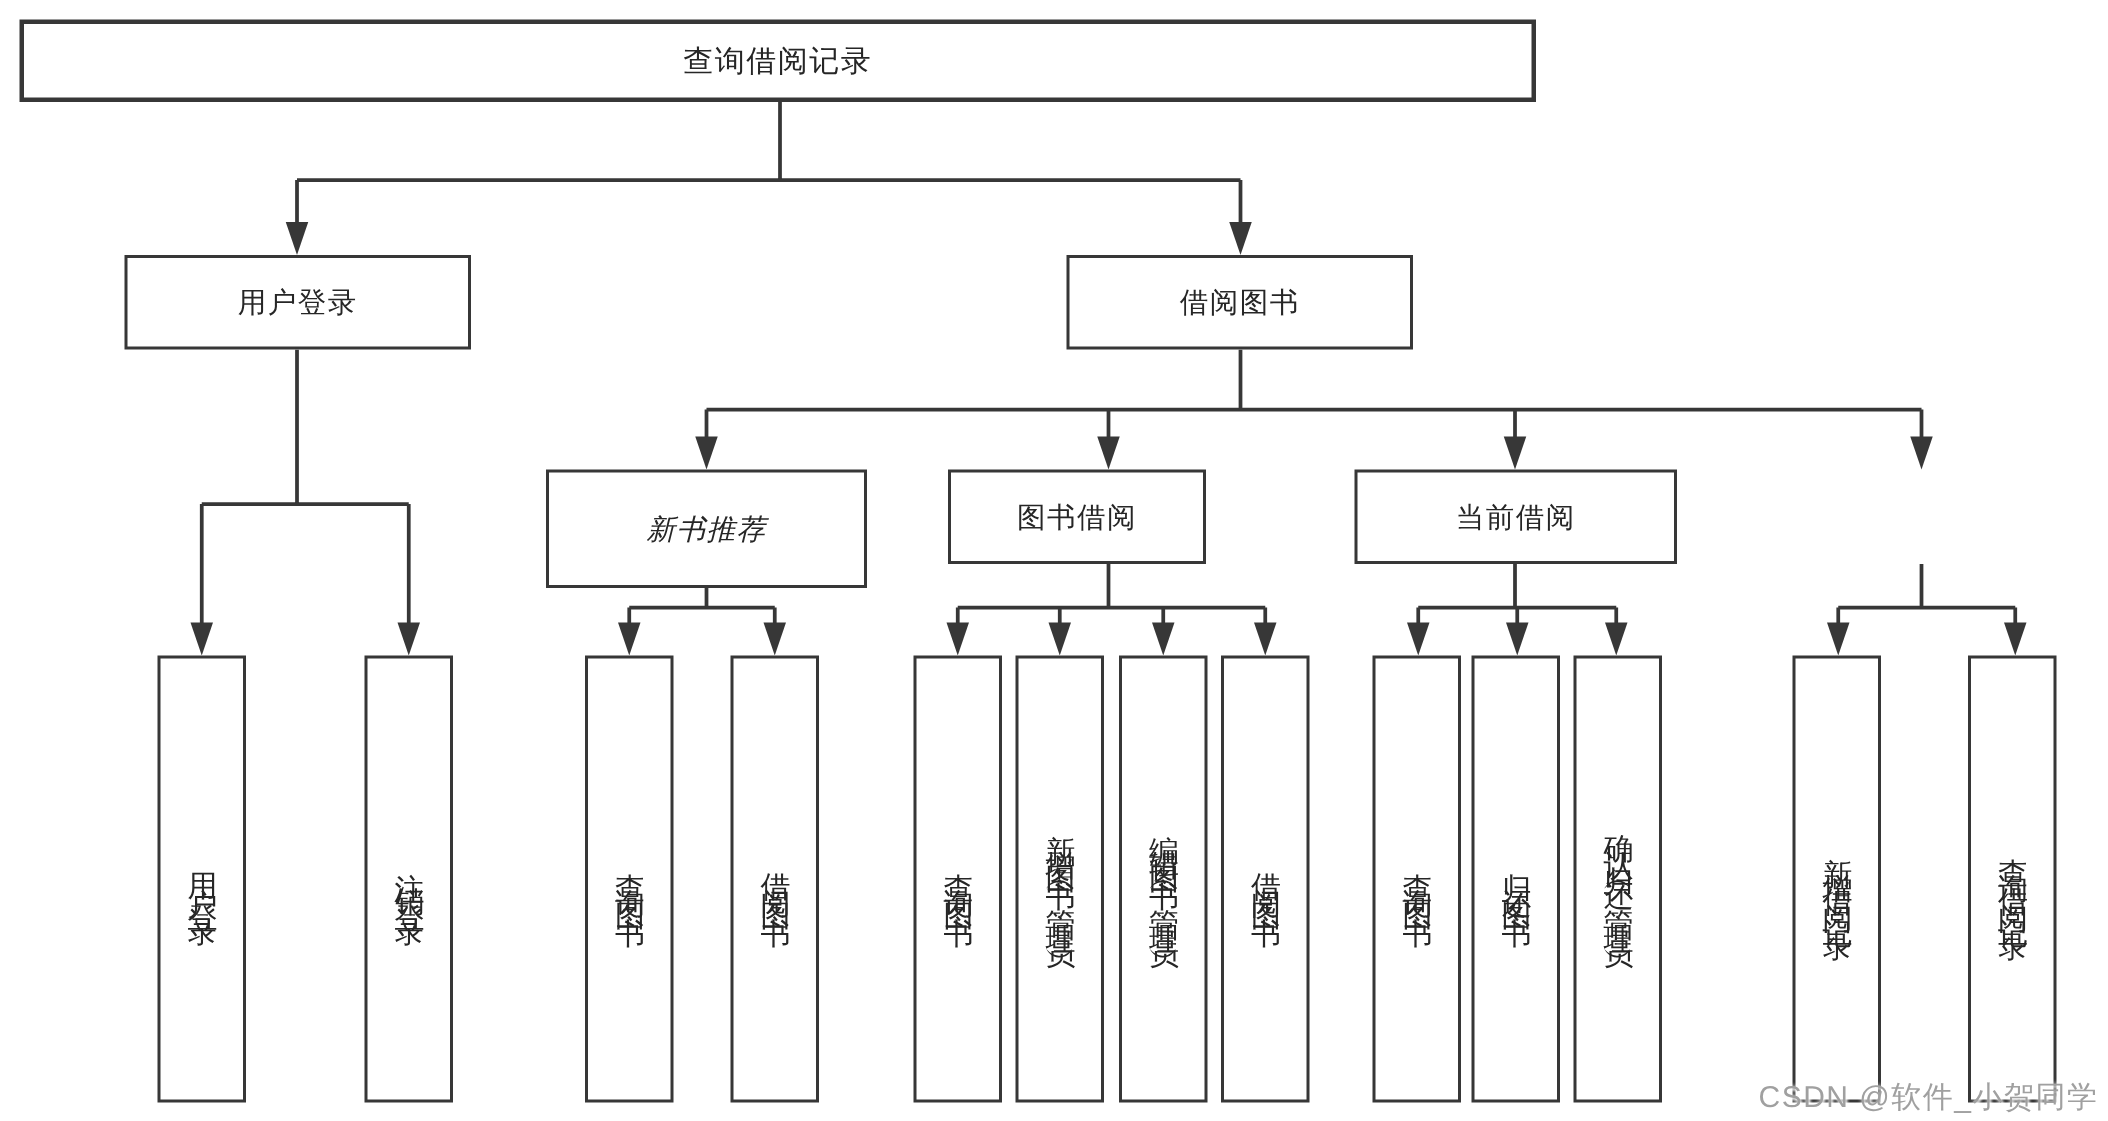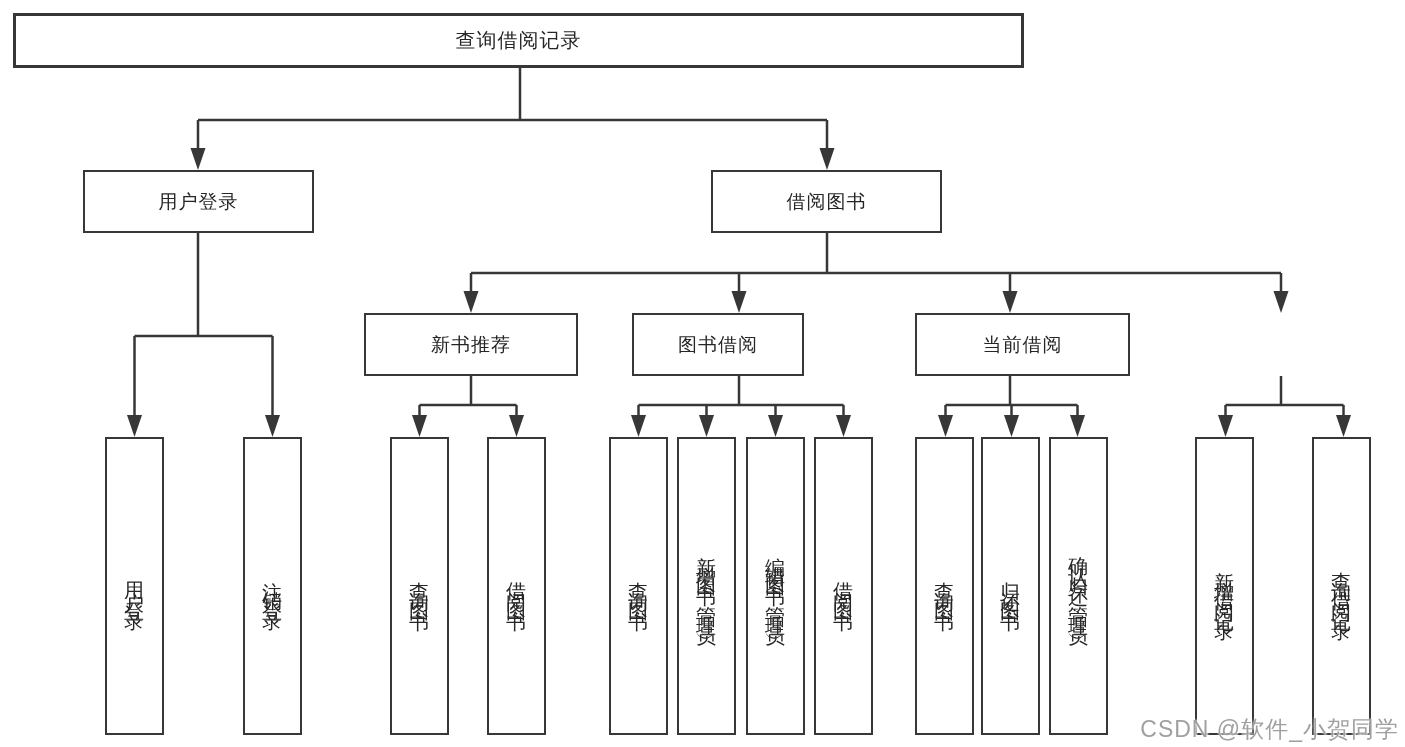"新书推荐" .n-l3a { font-style: none -> italic; height: 63px -> 79px }
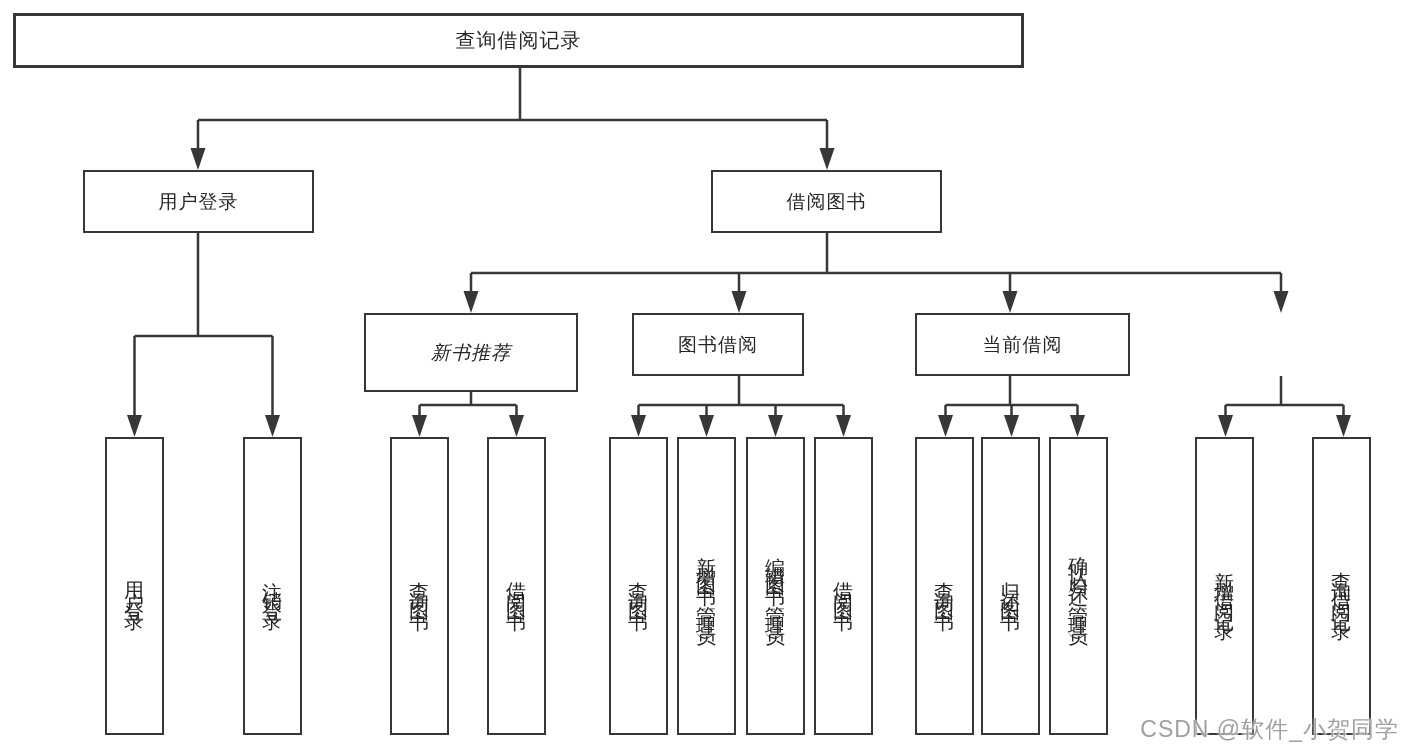"当前借阅" .n-l3c { margin-left: 12px -> none }
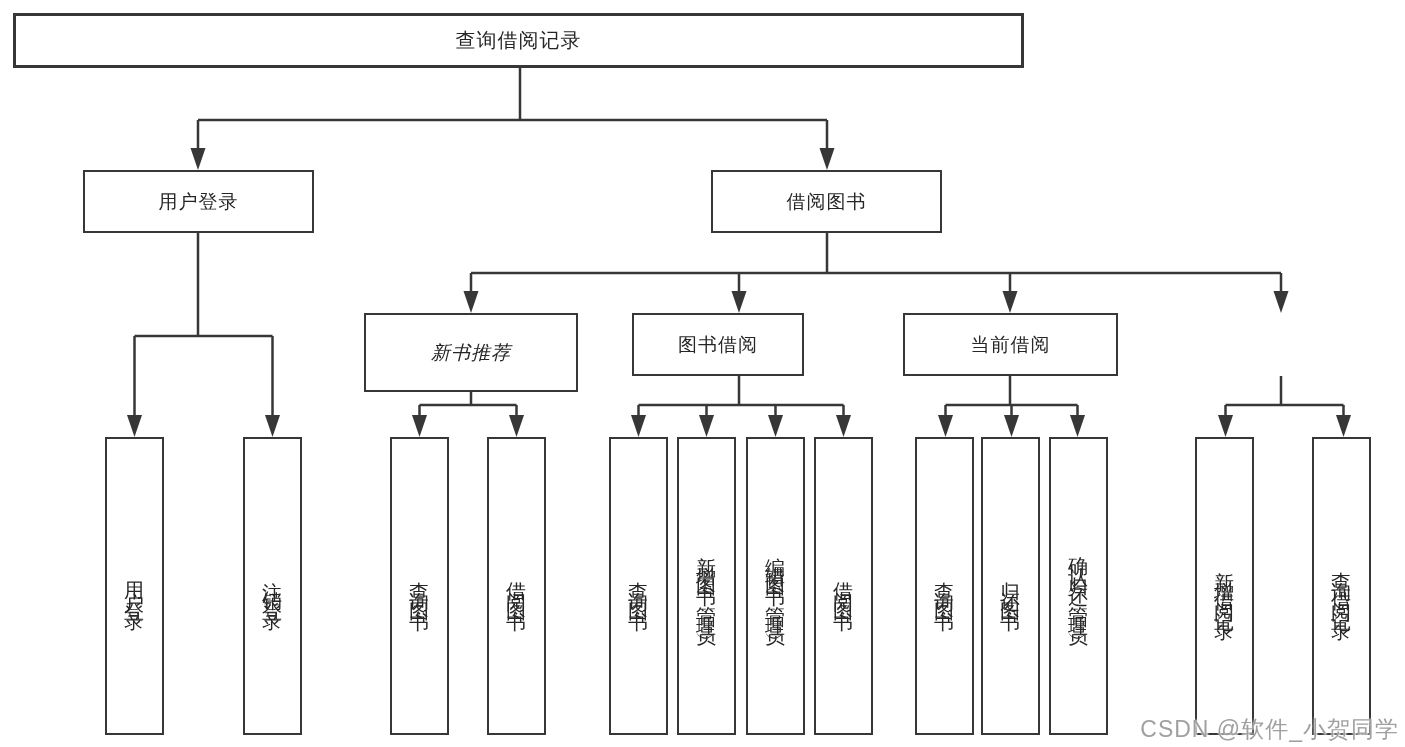"CSDN @软件_小贺同学" #watermark { font-size: 23px -> 20px }
